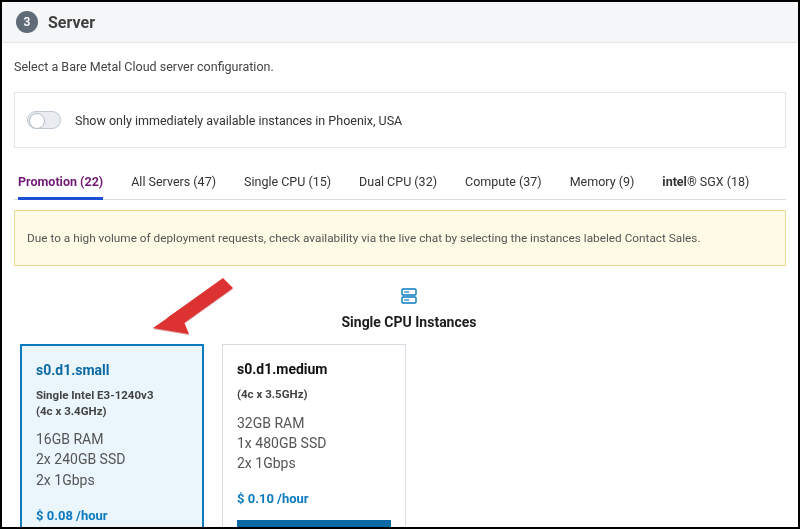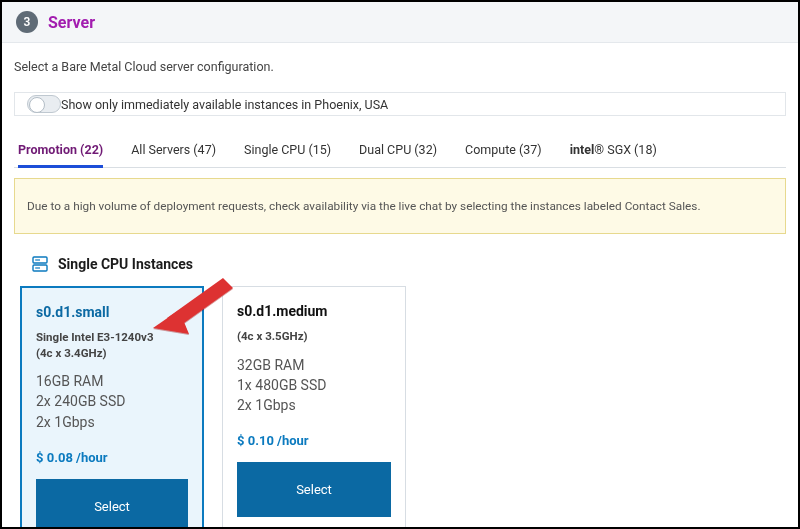"Server" .header-title { color: #a21caf -> #404040 }
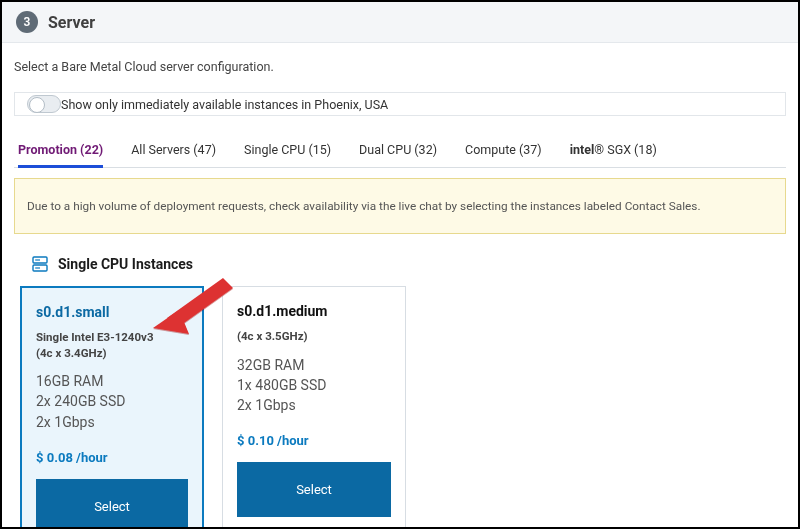"Show only immediately available" .toggle-row { gap: none -> 14px; padding: 2px 12px -> 18px 12px }
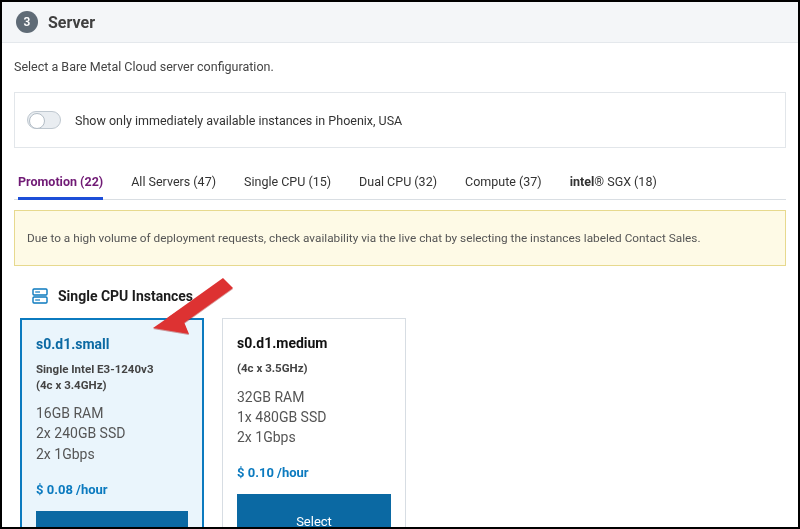"Memory (9)" div.tab { html: none -> <div>Memory (9)</div> }
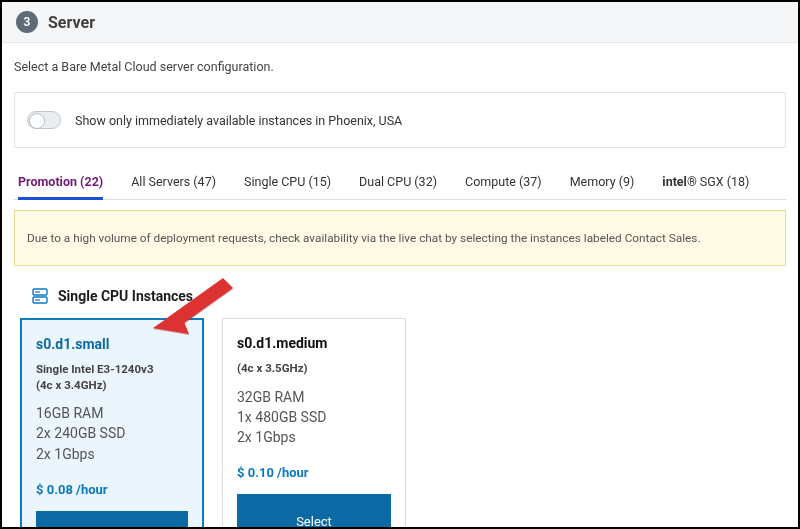"Single CPU Instances" .section-head { flex-direction: none -> column }
